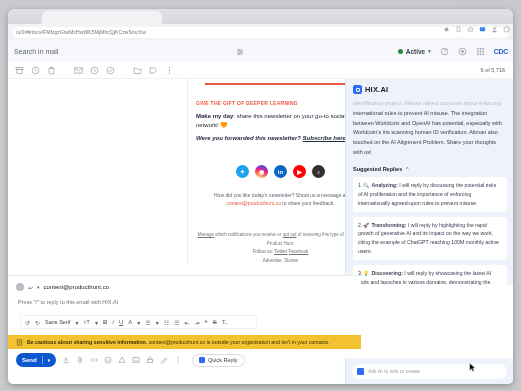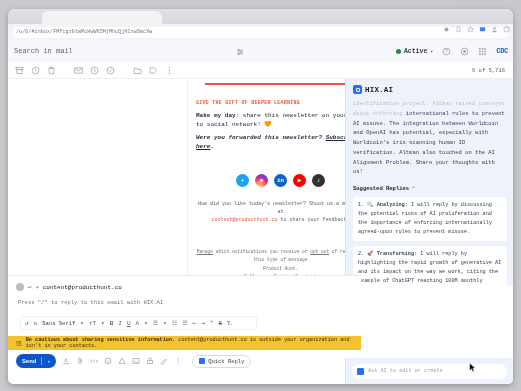"HIX.AI" .screen { font-family: Liberation Mono, monospace -> none }
